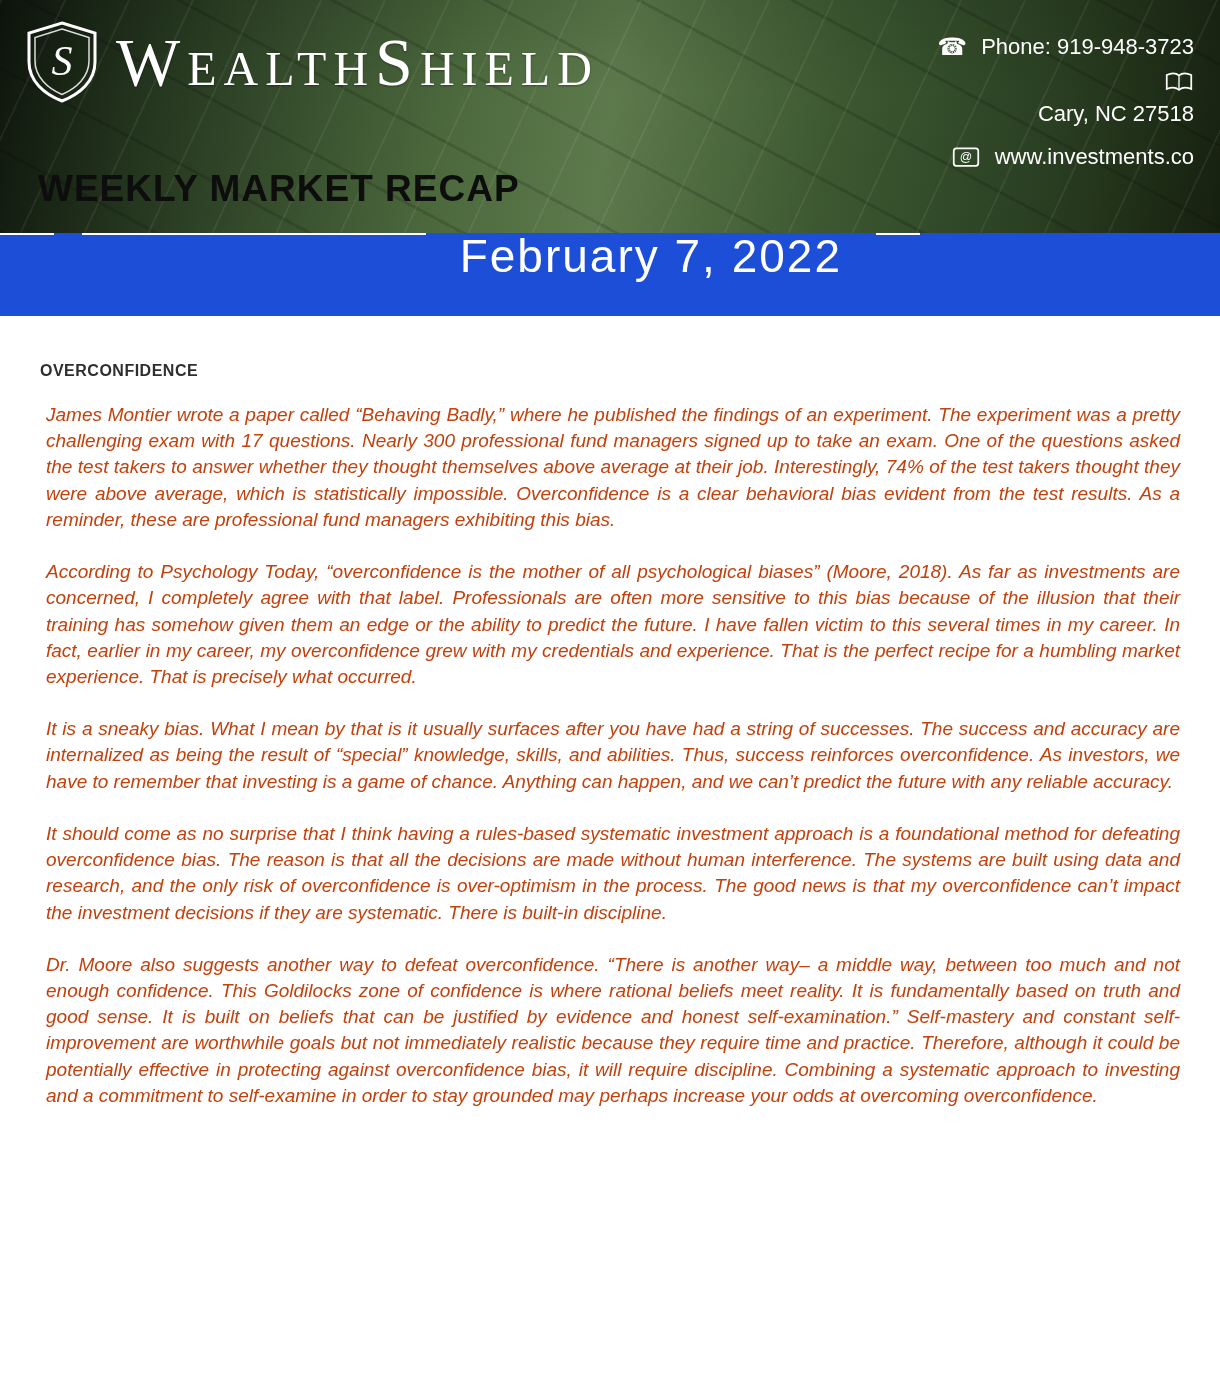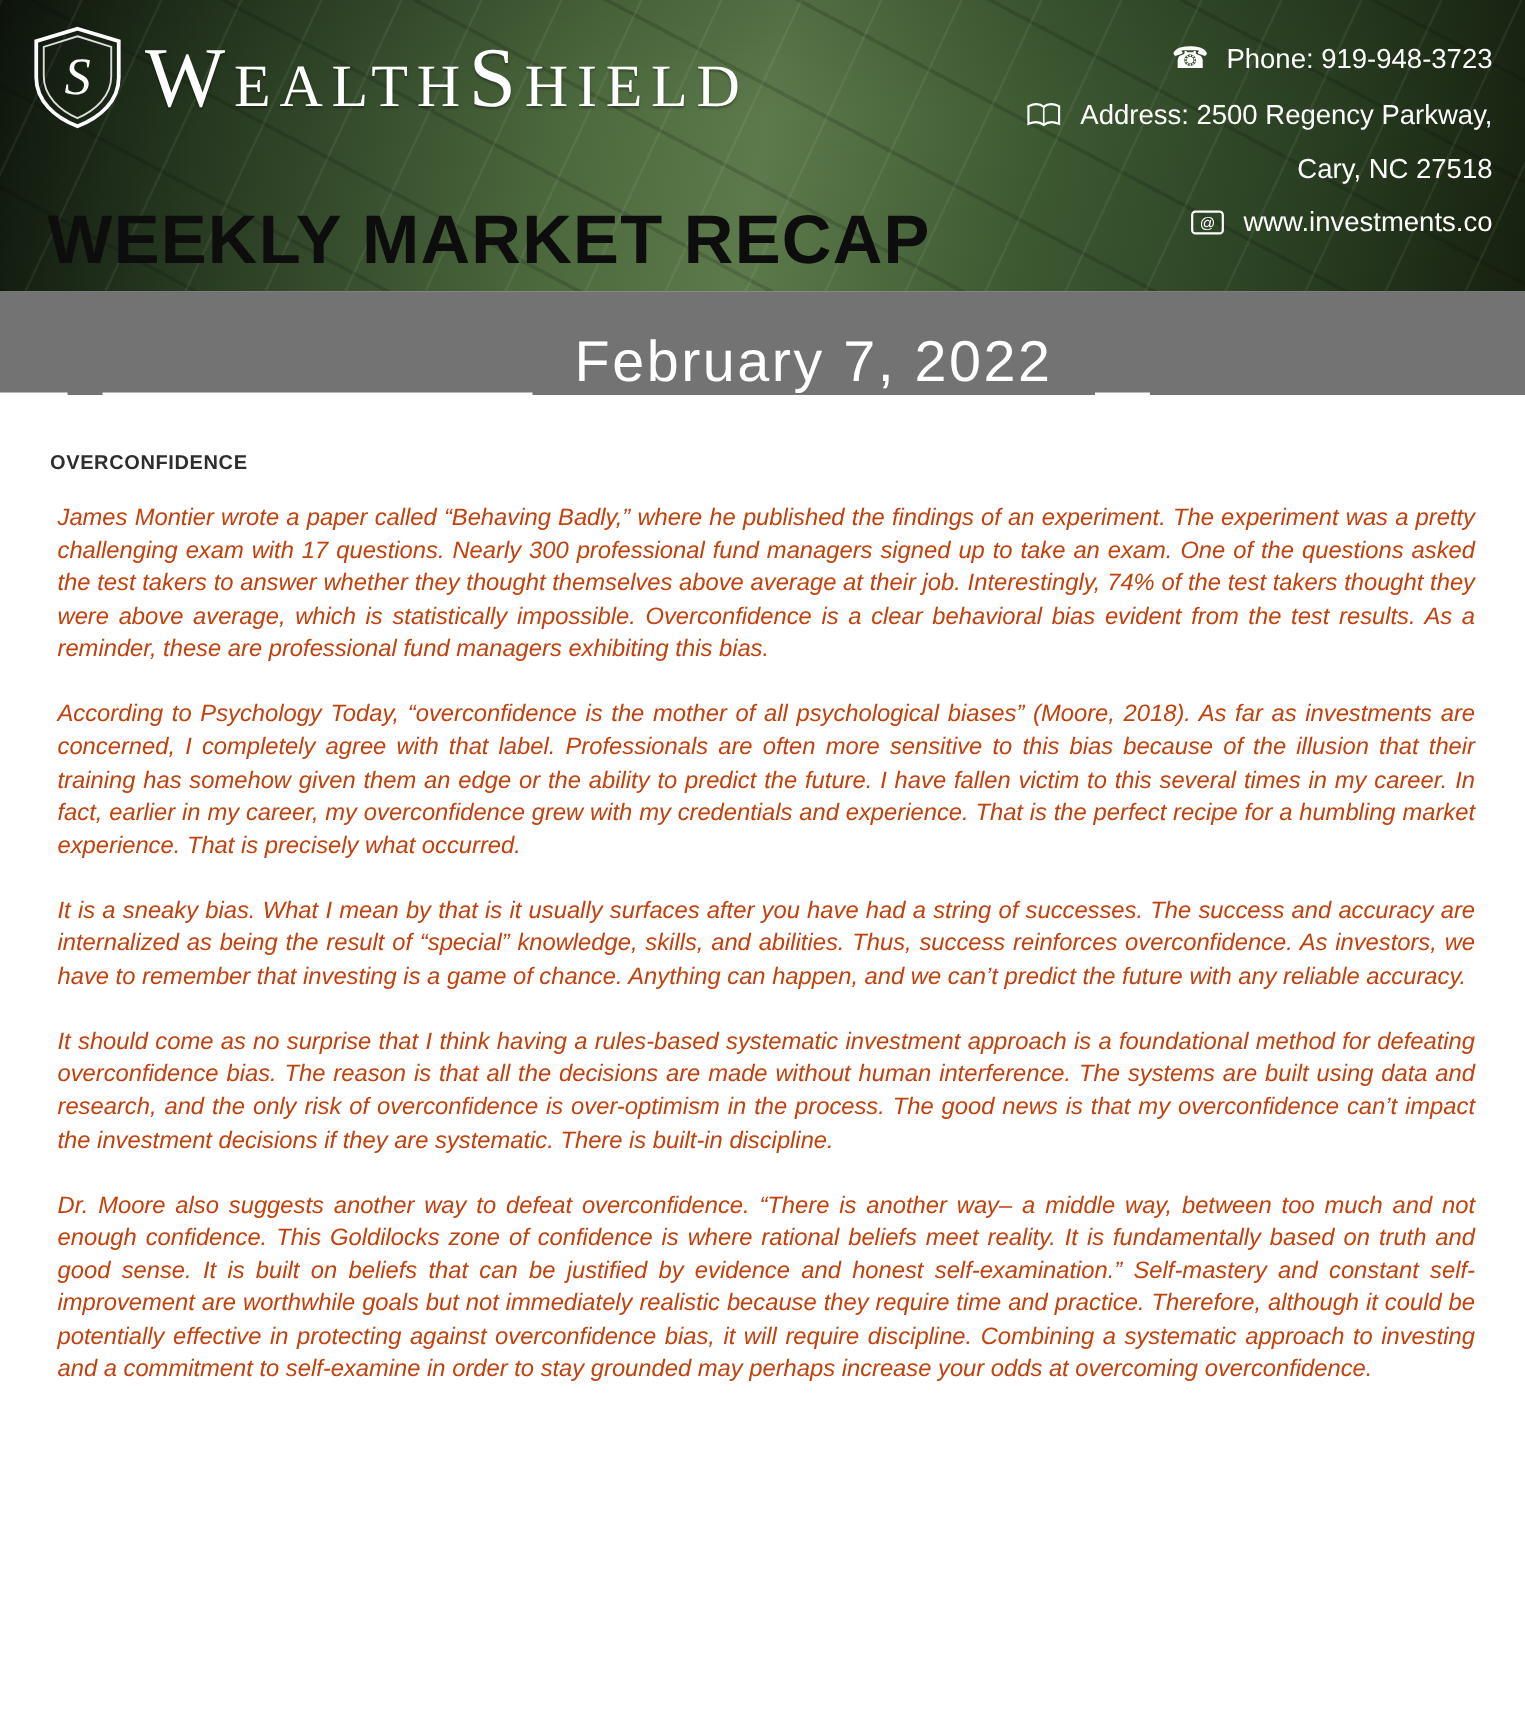"Address: 2500 Regency Parkway," span { html: <span>Address: 2500 Regency Parkway,</span> -> none }
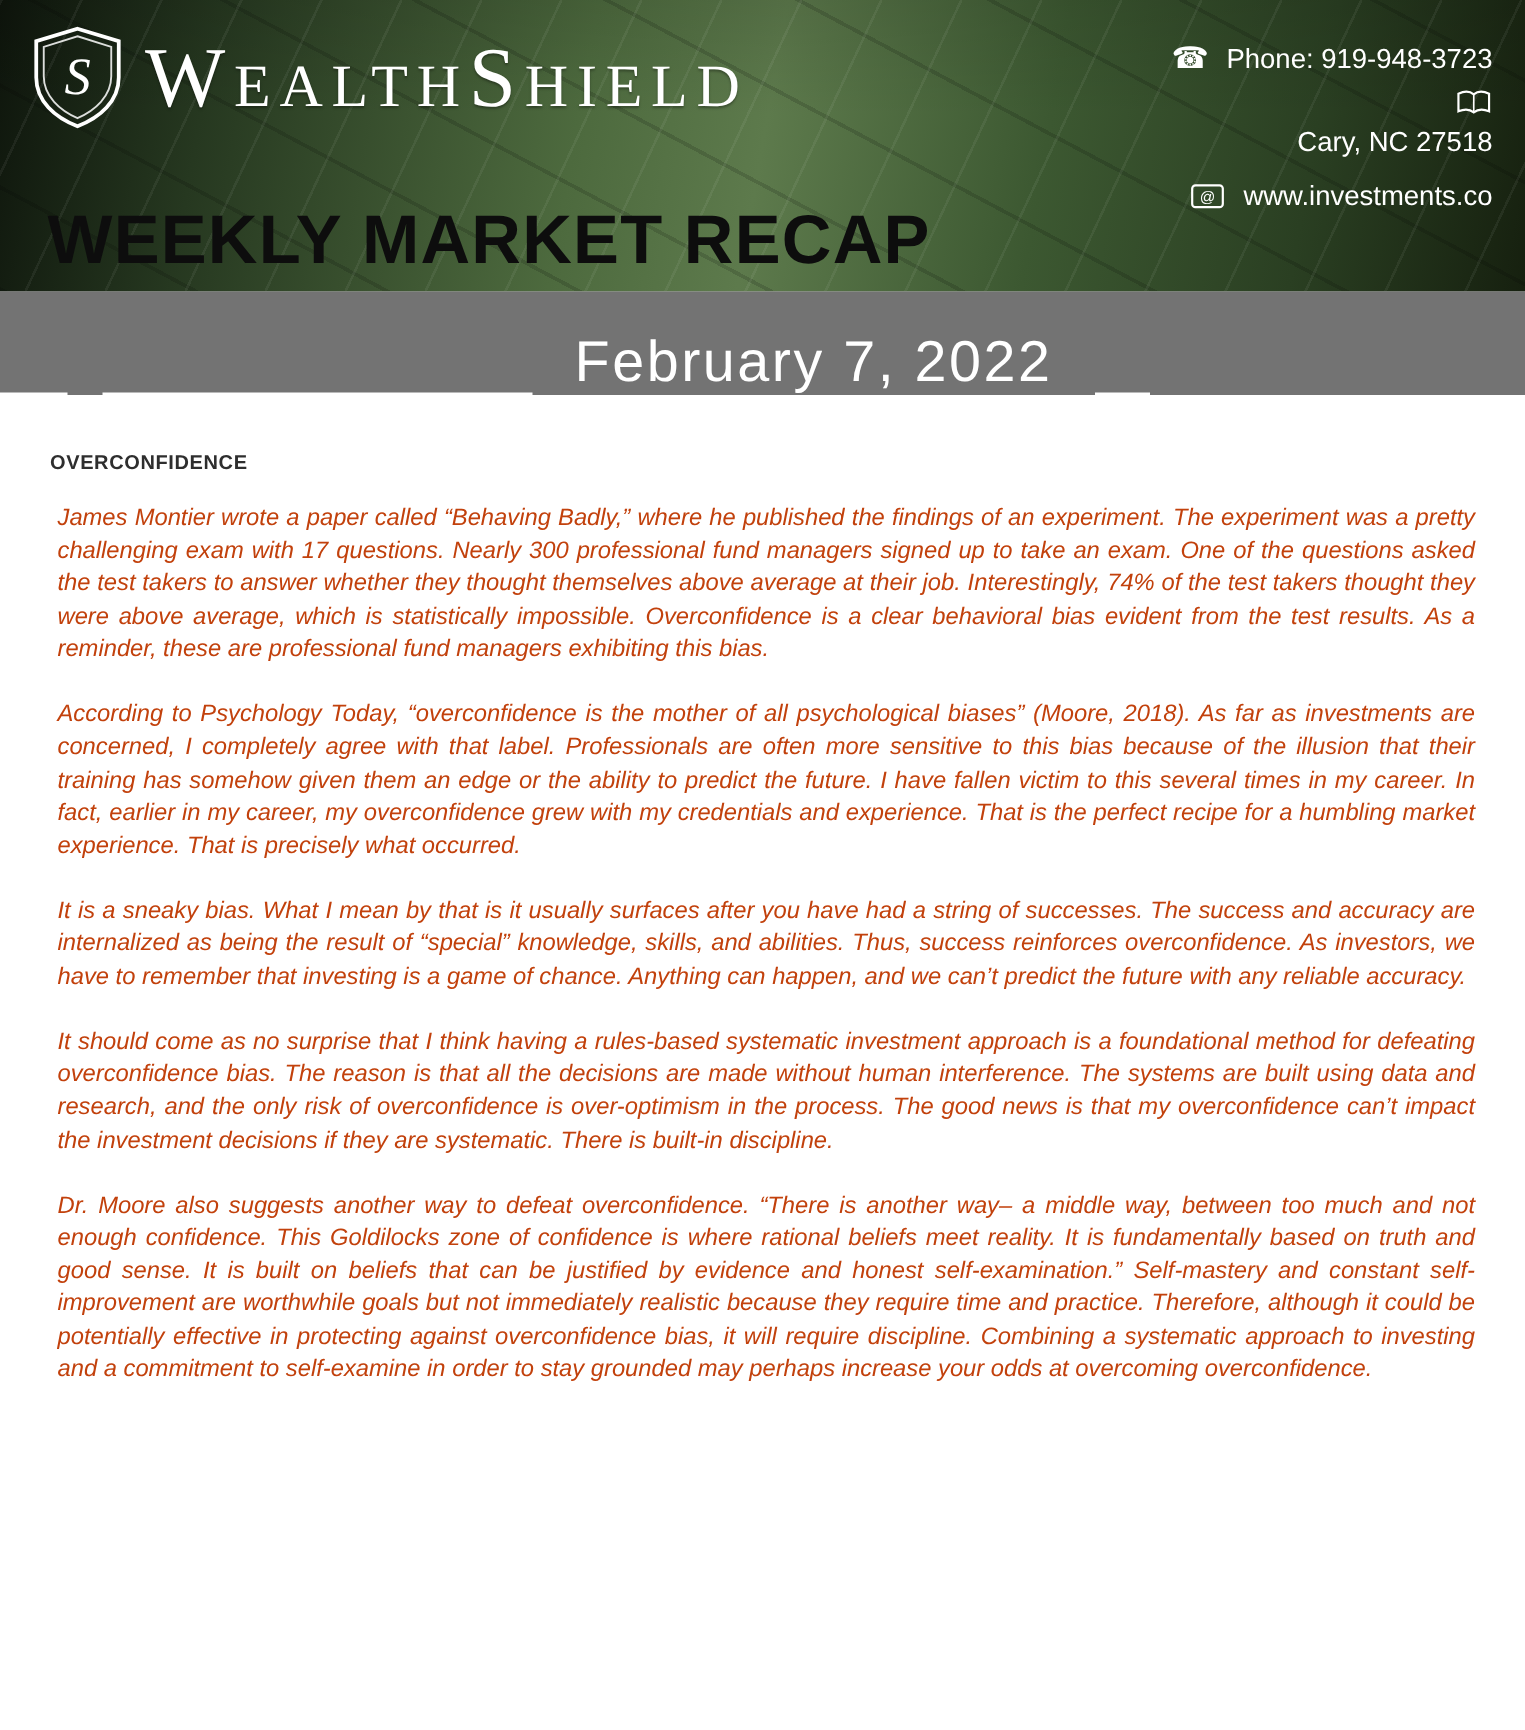"WEEKLY MARKET RECAP" .recap-title { bottom: 14px -> 26px; font-size: 55px -> 37px }
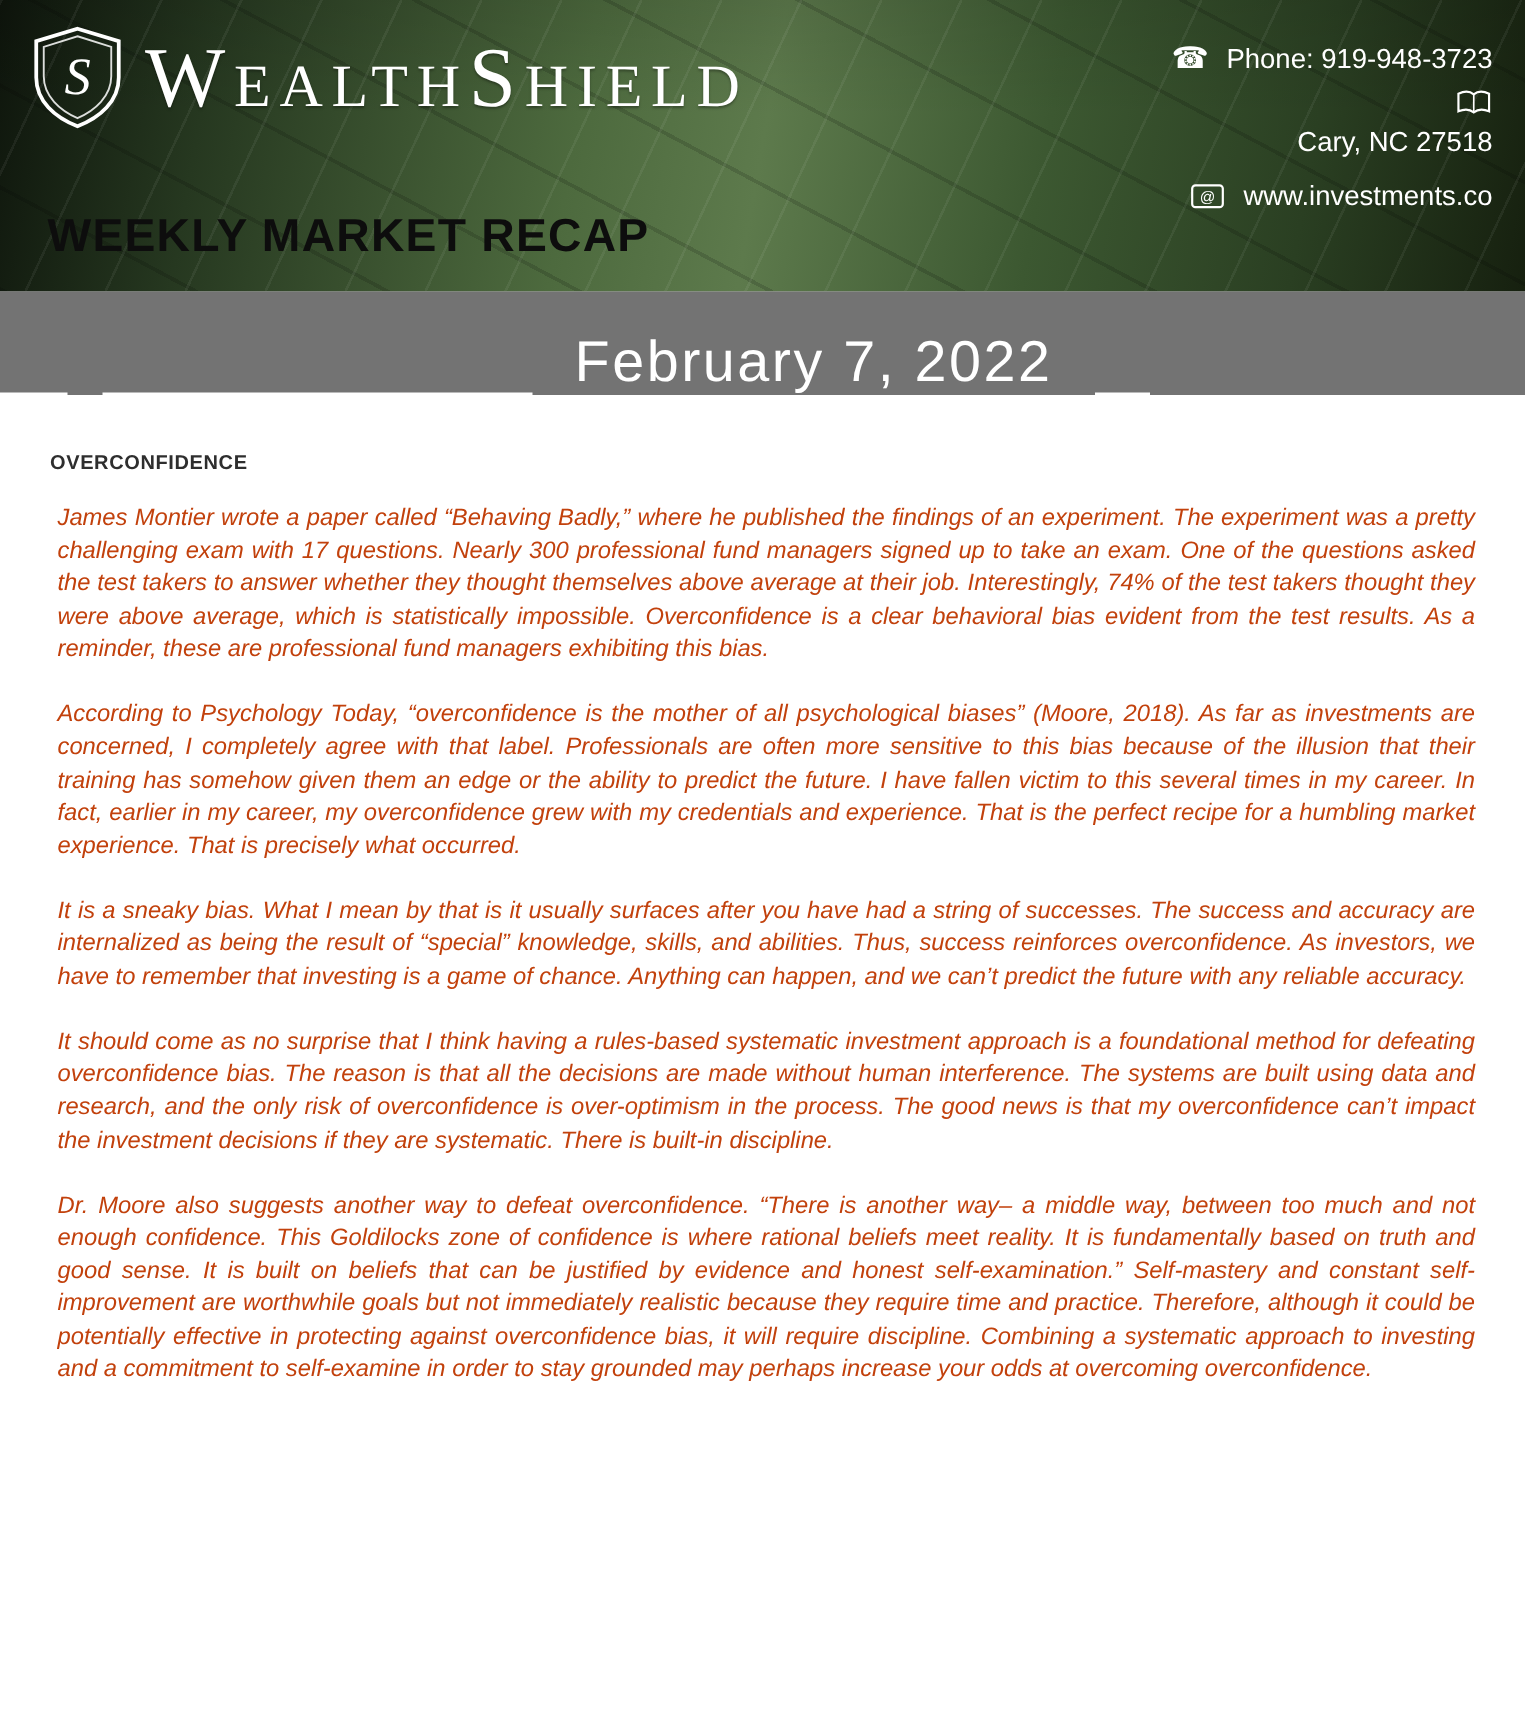"February 7, 2022" .date-banner { align-items: flex-end -> flex-start; background: #737373 -> #1d4ed8 }
